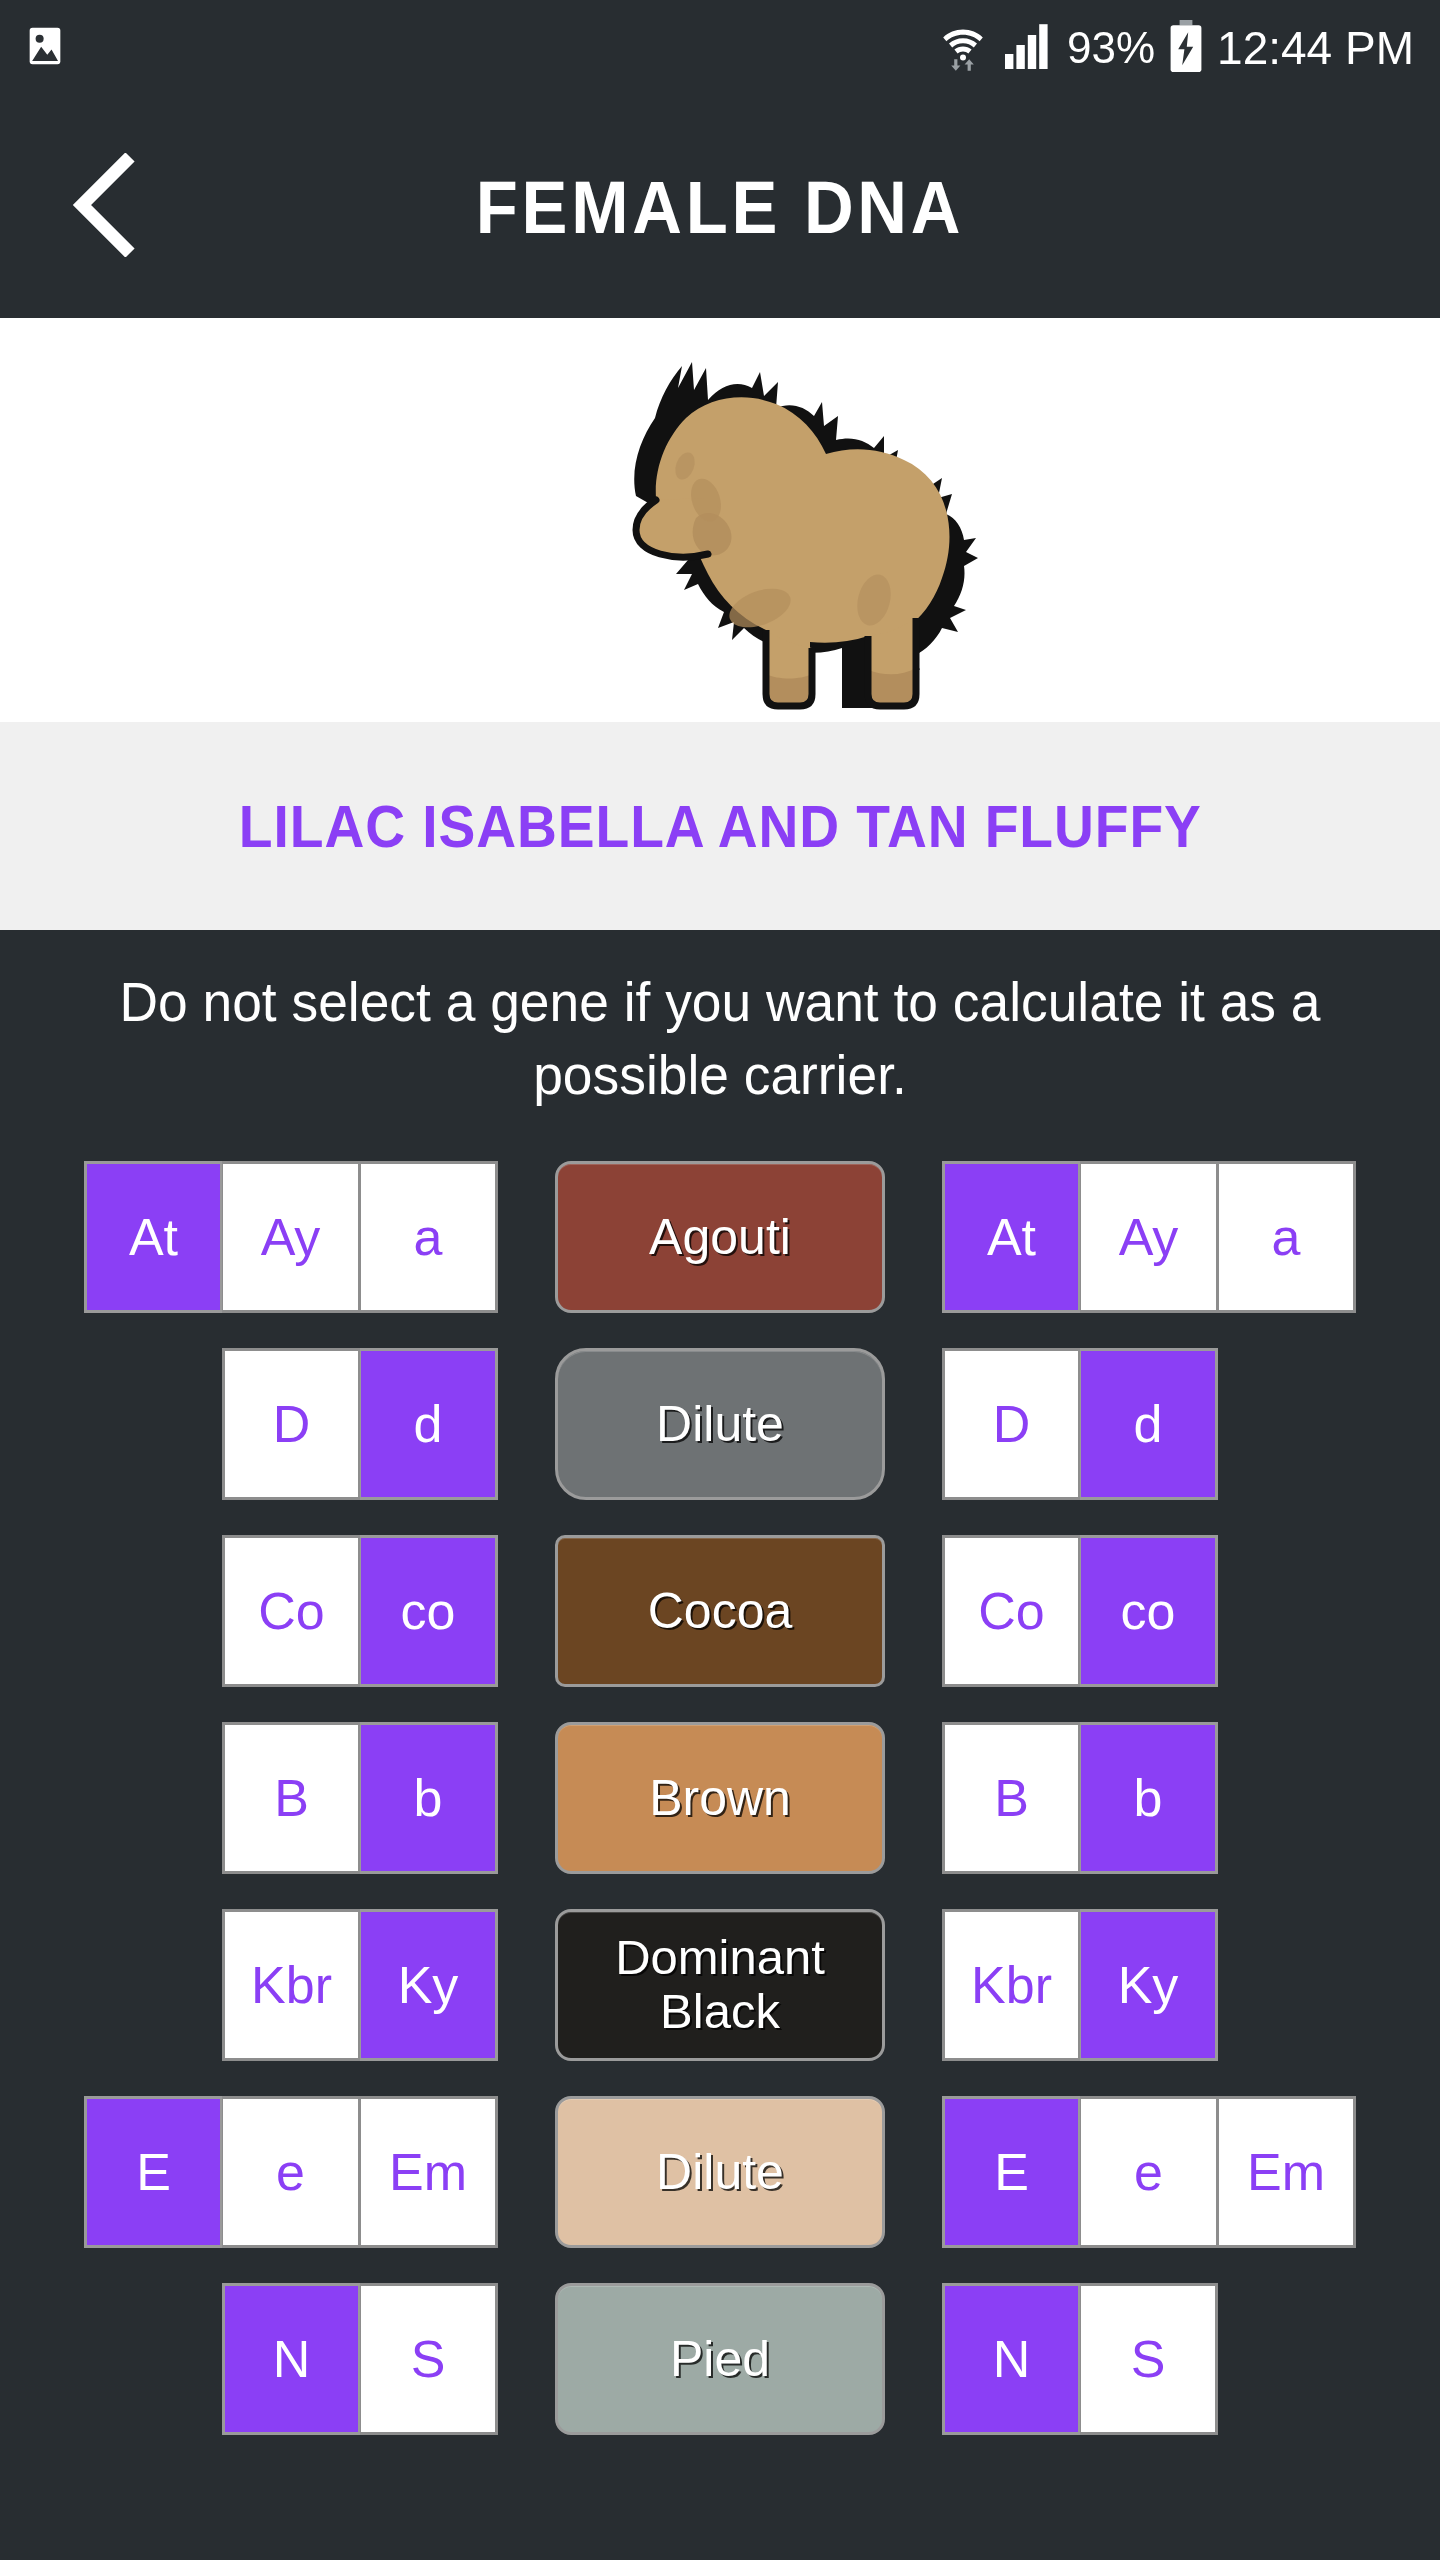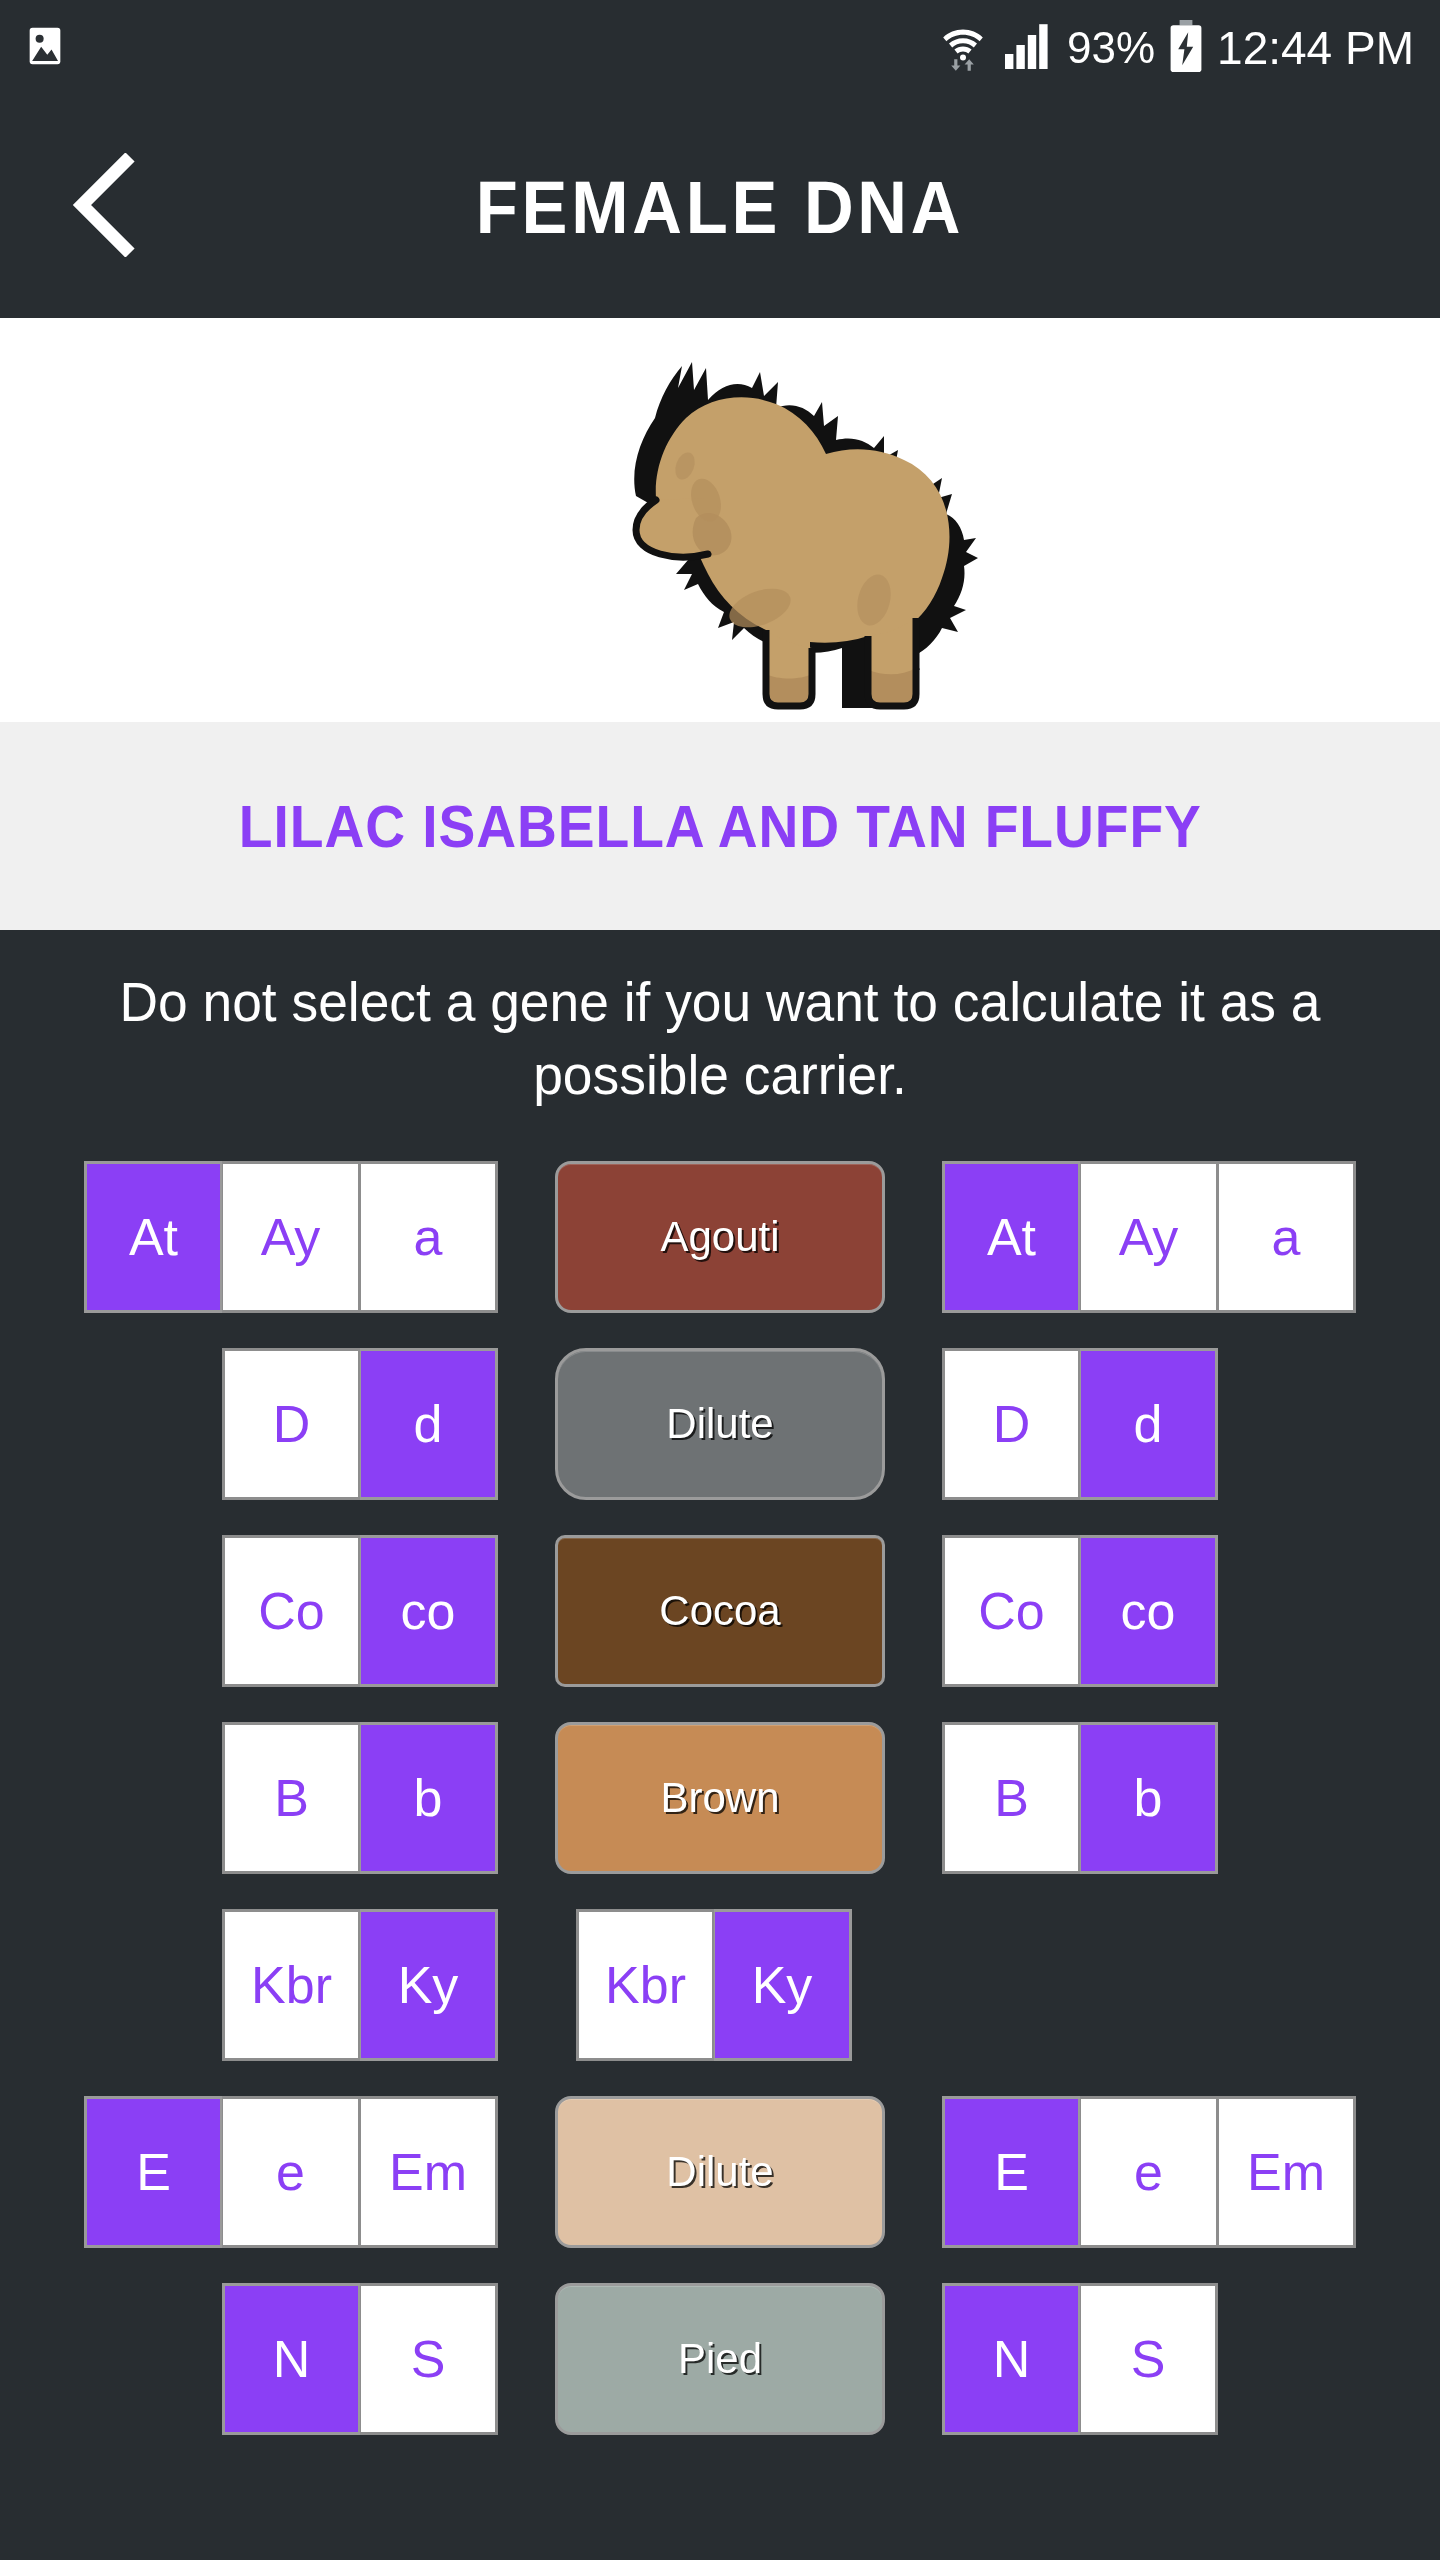"Agouti" .gene-btn { font-size: 42px -> 50px }
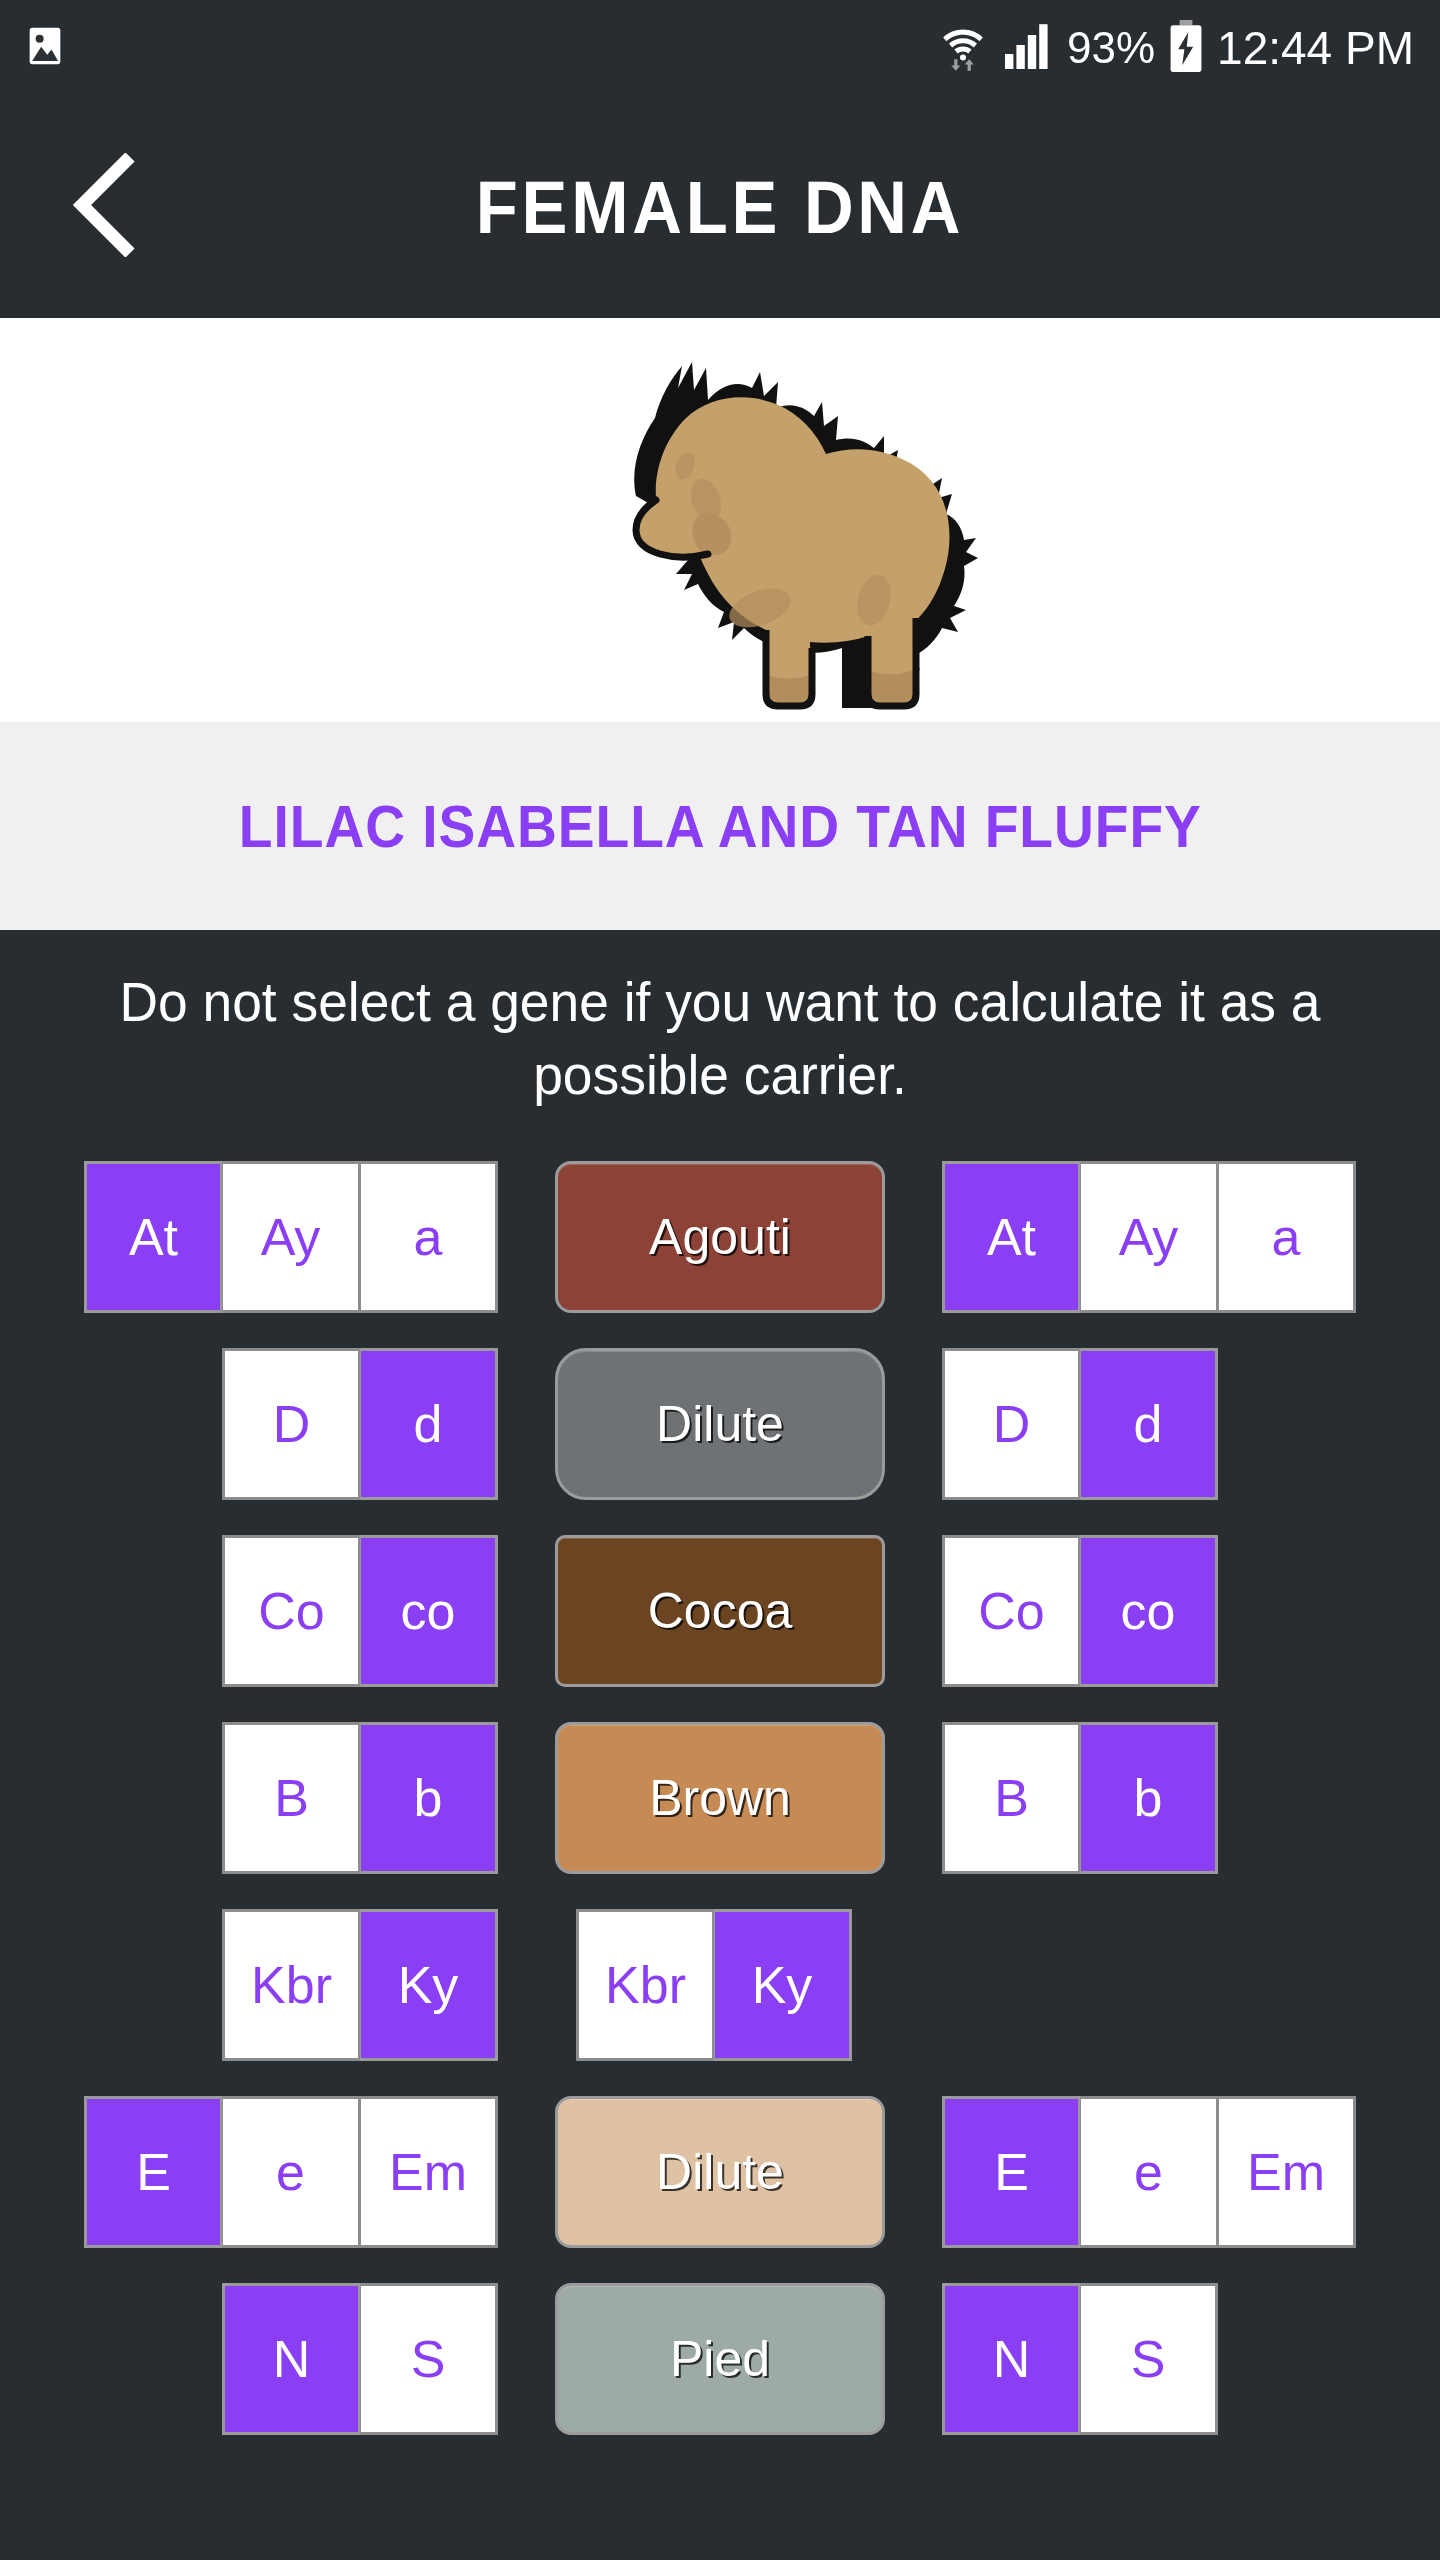"Dominant Black" div.gene-btn { html: none -> <div>Dominant Black</div> }
